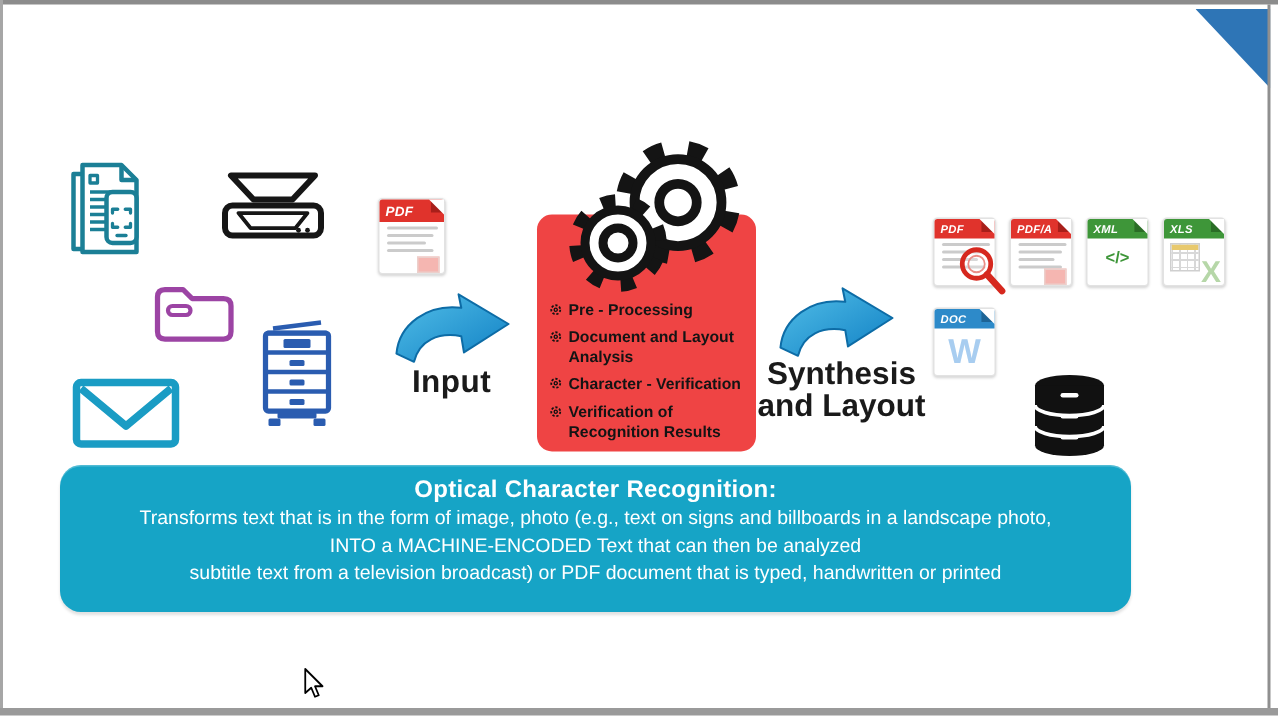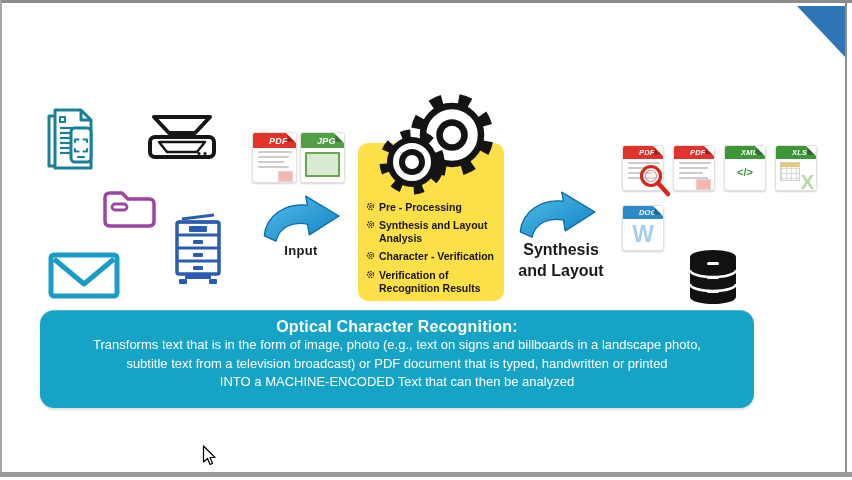"PDF" .fband { padding-left: 16px -> 4px }
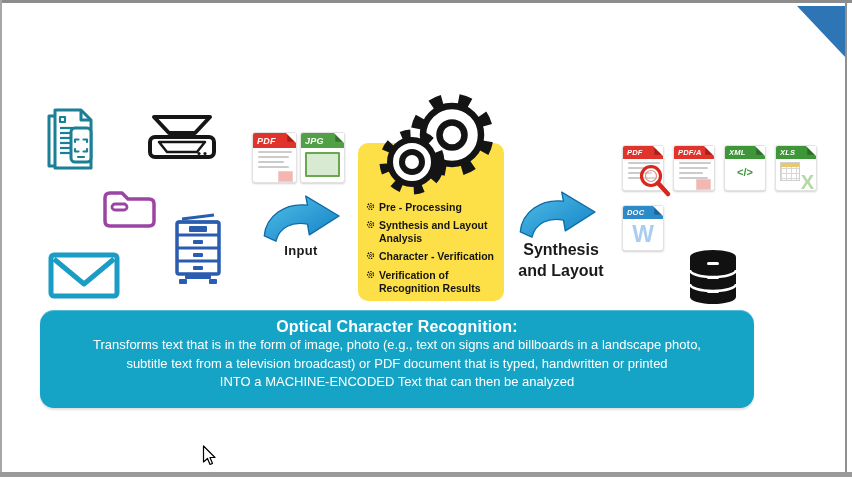"JPG" div.ficon { html: <div> <div> <span>JPG</span> </div> <div></div> <div></div> <div> <b></b> </div> </div> -> none }
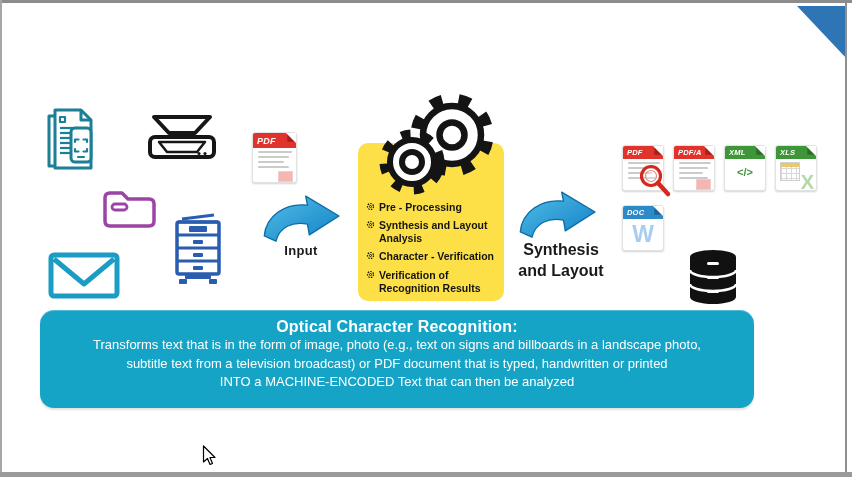"Pre - Processing" div.abs { background: #fde047 -> #ef4444 }
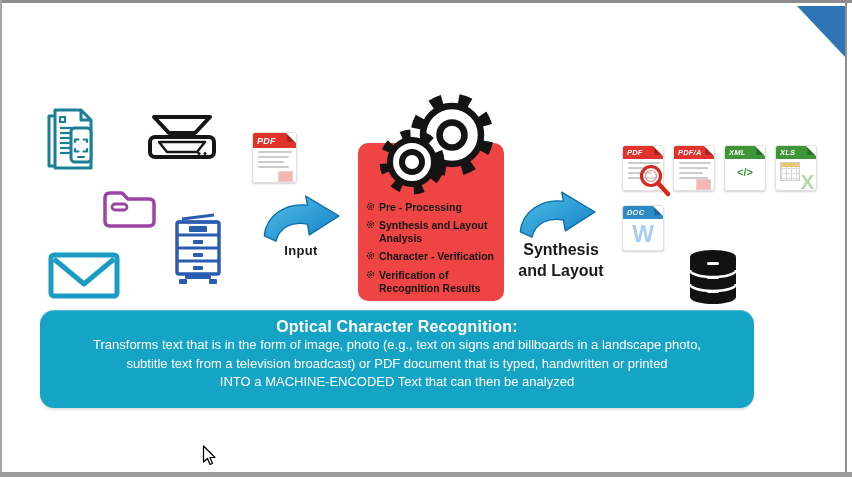"Synthesis and Layout Analysis" span { text: Synthesis -> Document }
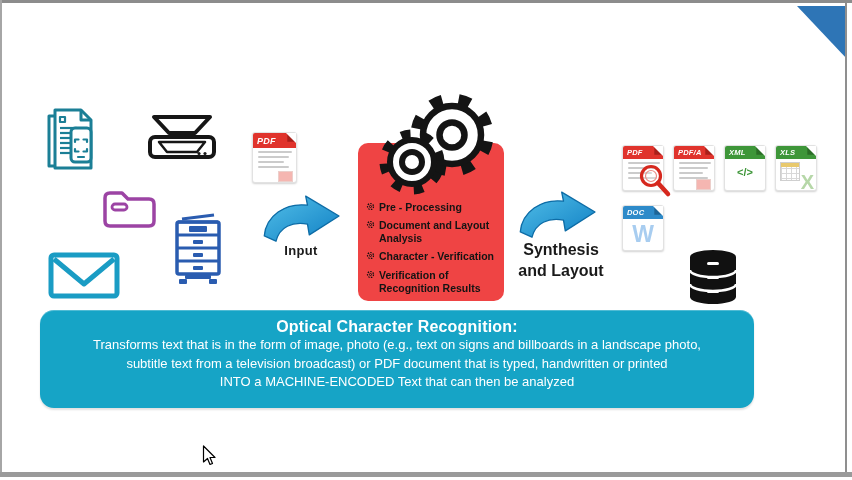"Input" .label-input { font-size: 13px -> 21px }
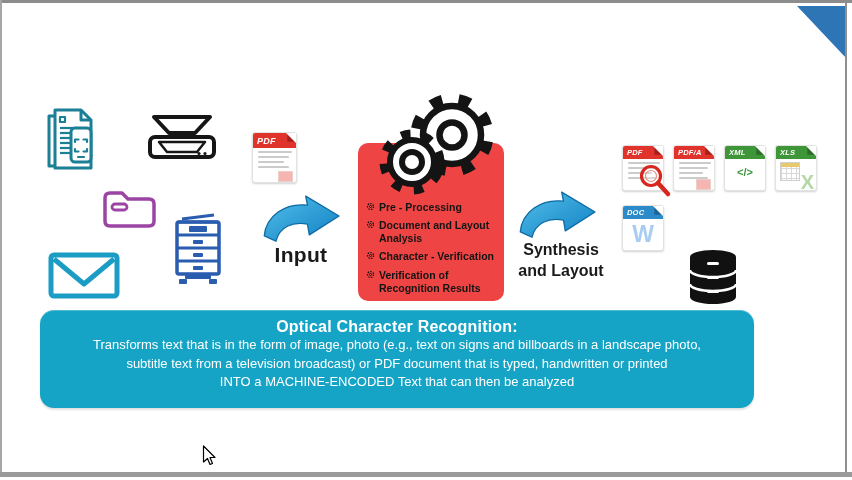"Synthesis" .label-synth { font-size: 16px -> 21px }
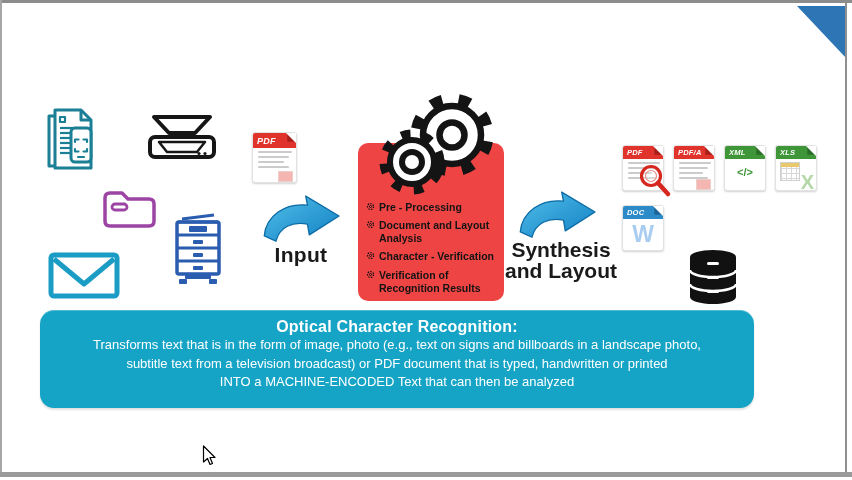"subtitle text from a television" div.banner-line { order: before "INTO a MACHINE-ENCODED Text that" -> after "INTO a MACHINE-ENCODED Text that" }
